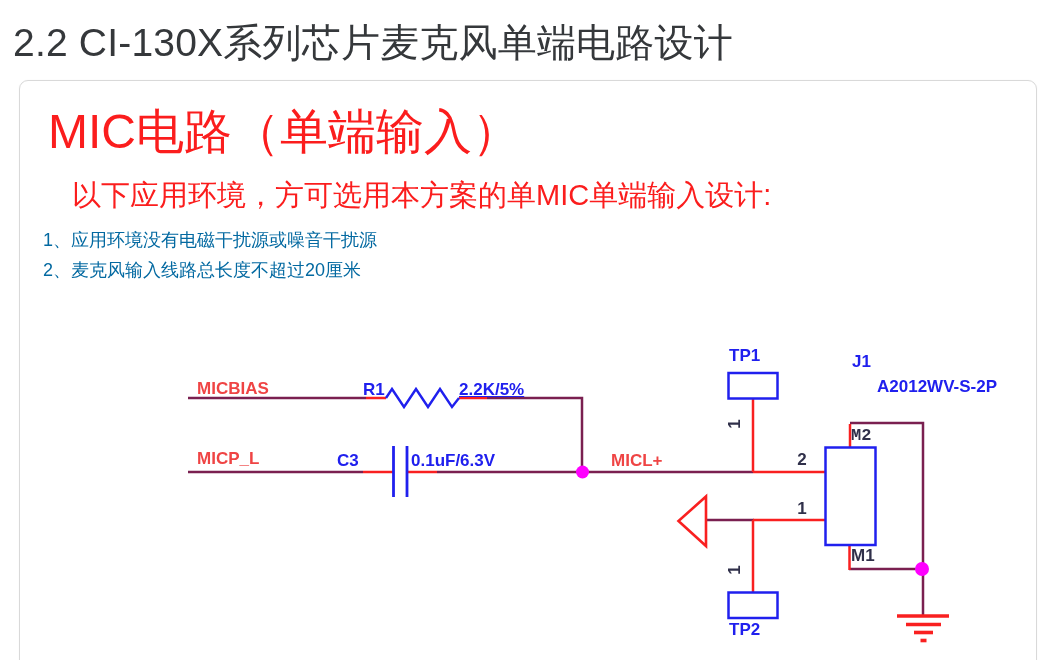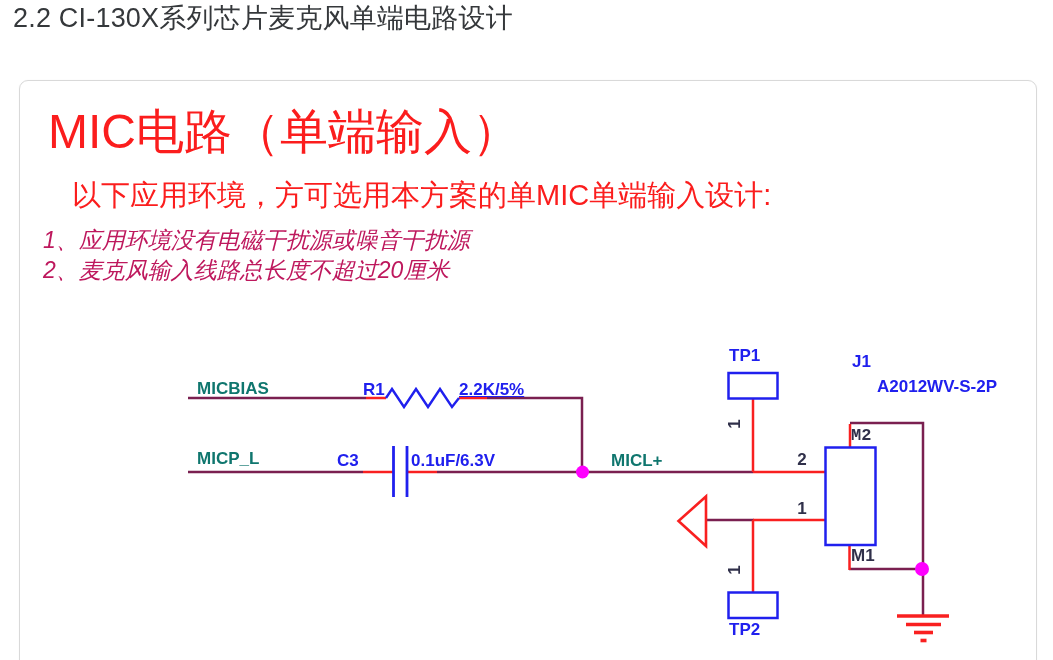"2.2 CI-130X系列芯片麦克风单端电路设计" .heading { font-size: 27px -> 39px; top: 0 -> 16px }
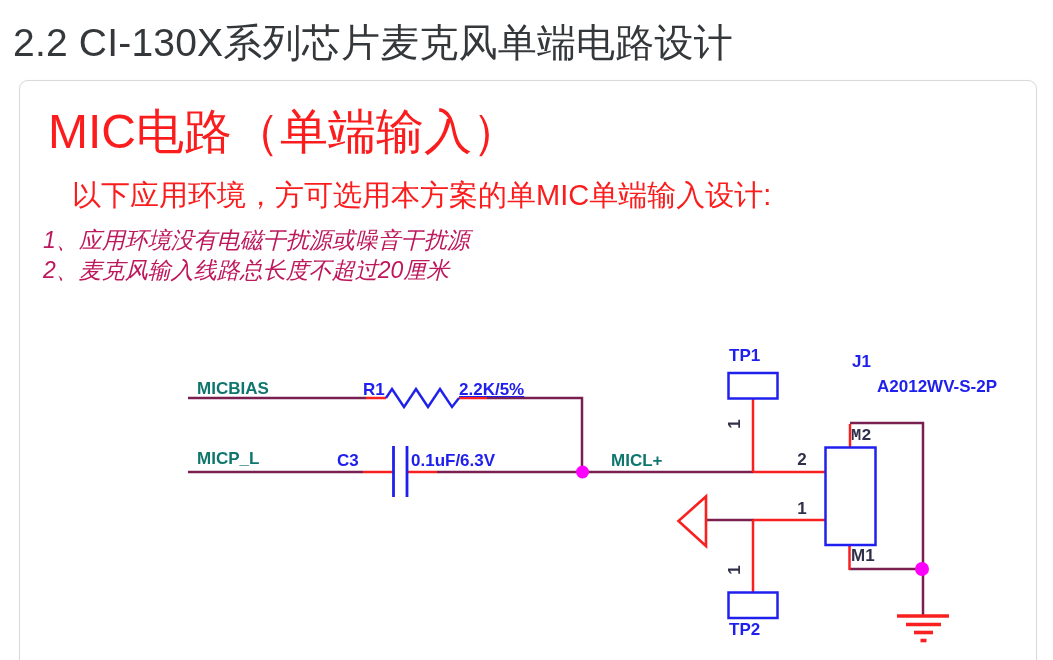"1、应用环境没有电磁干扰源或噪音干扰源" .panel-notes { color: #be185d -> #0369a1; font-size: 23px -> 18px; font-style: italic -> none }
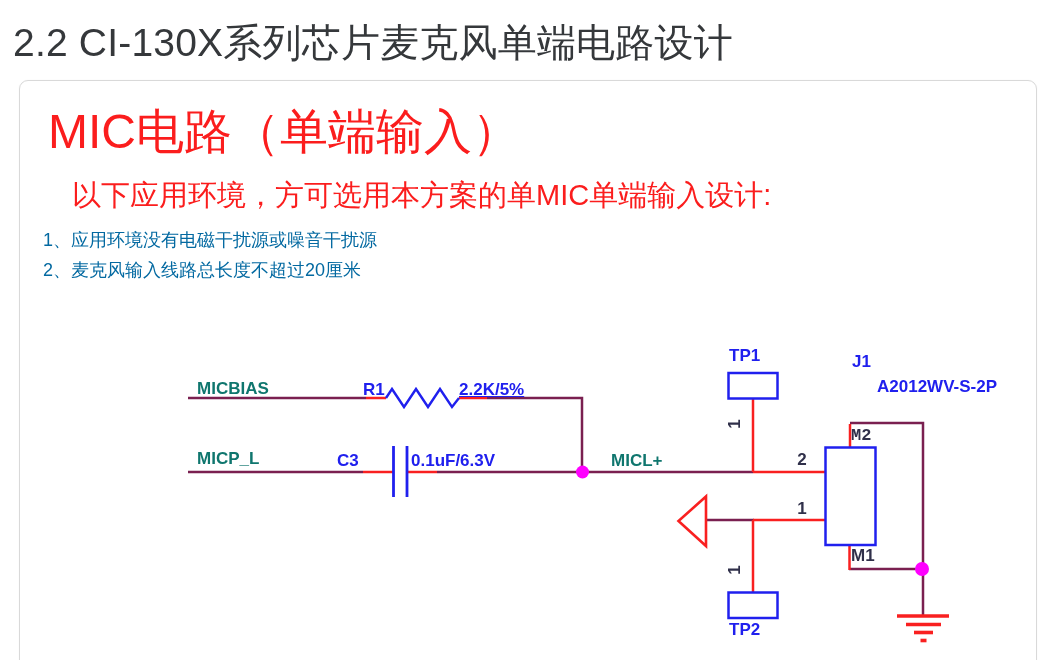"MICBIAS" .net { color: #0f766e -> #ef4444 }
